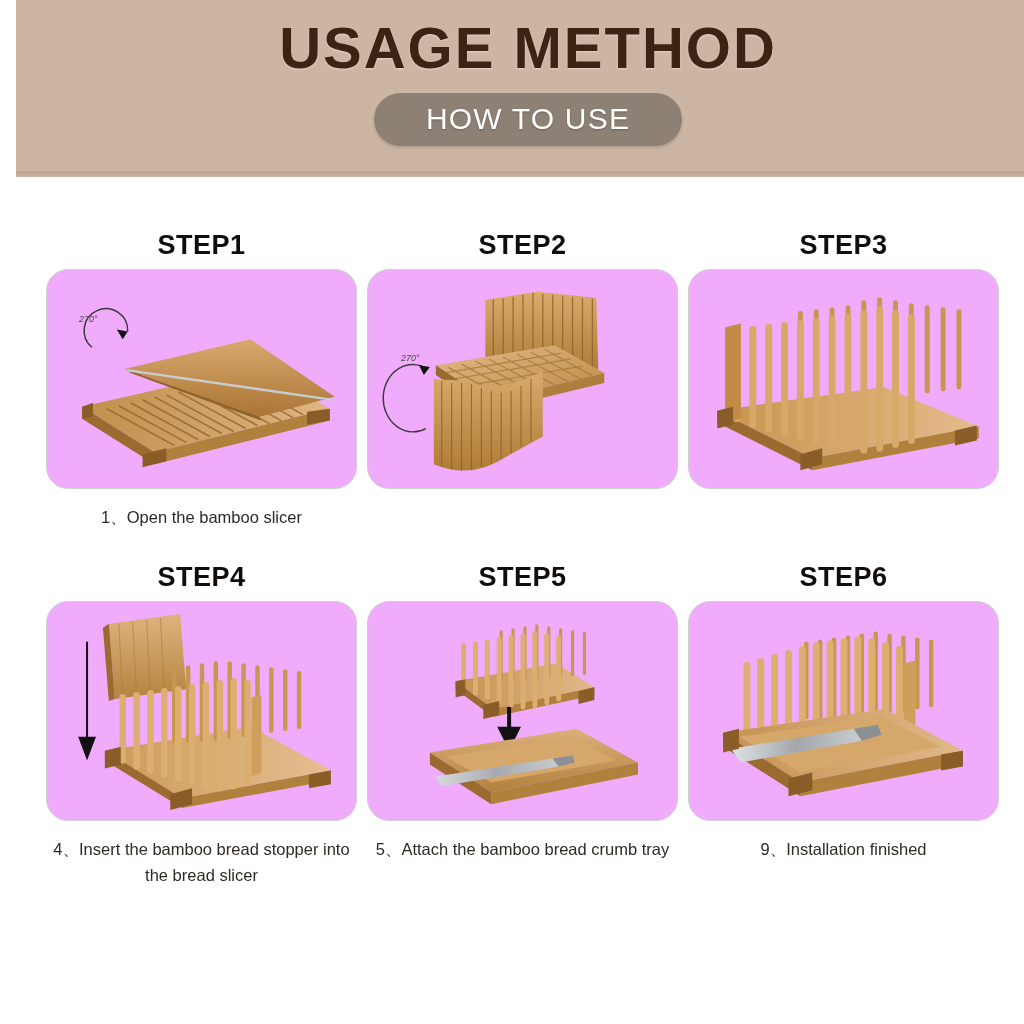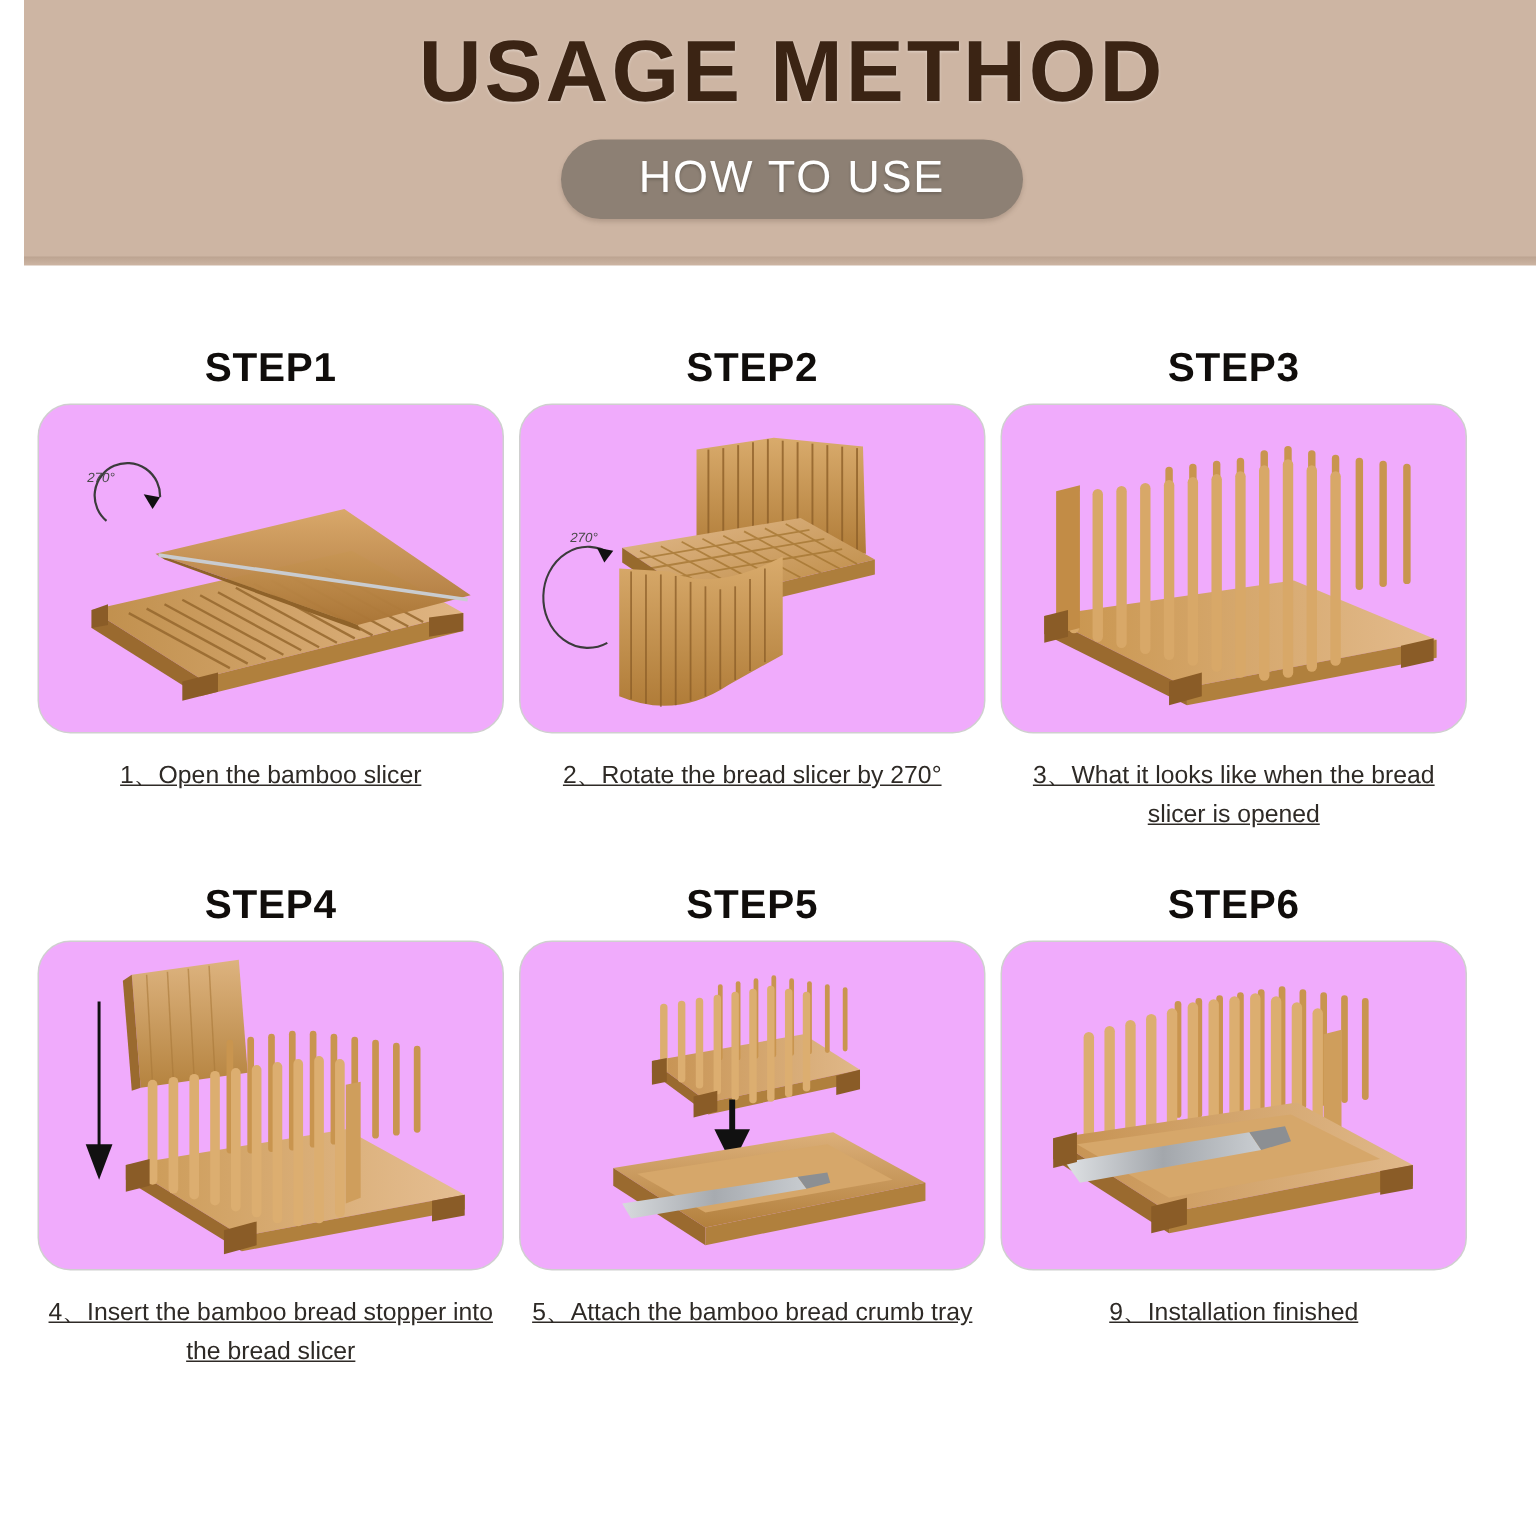"STEP1" .row { justify-content: flex-start -> flex-end }
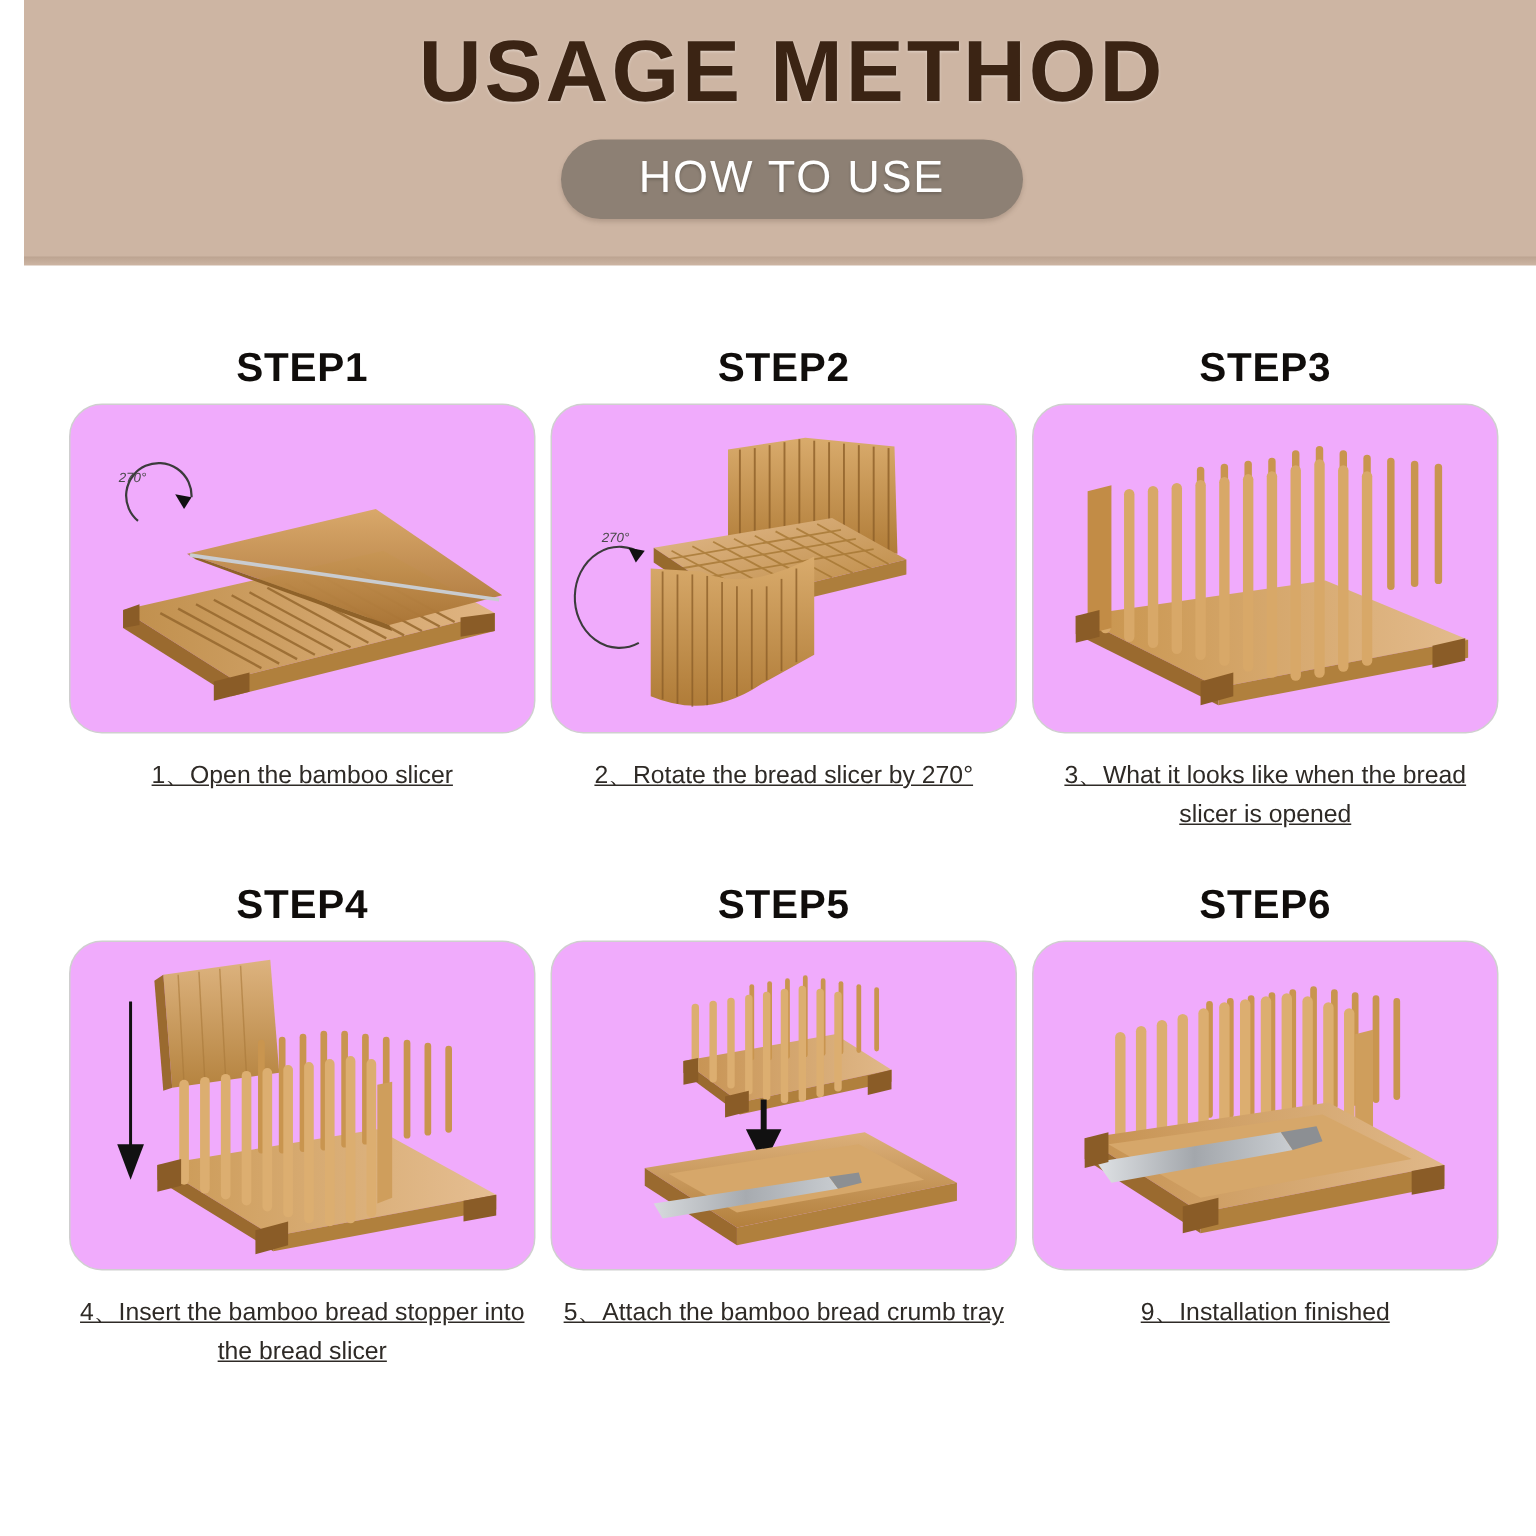"1、Open the bamboo slicer" .caption { text-decoration: underline -> none }
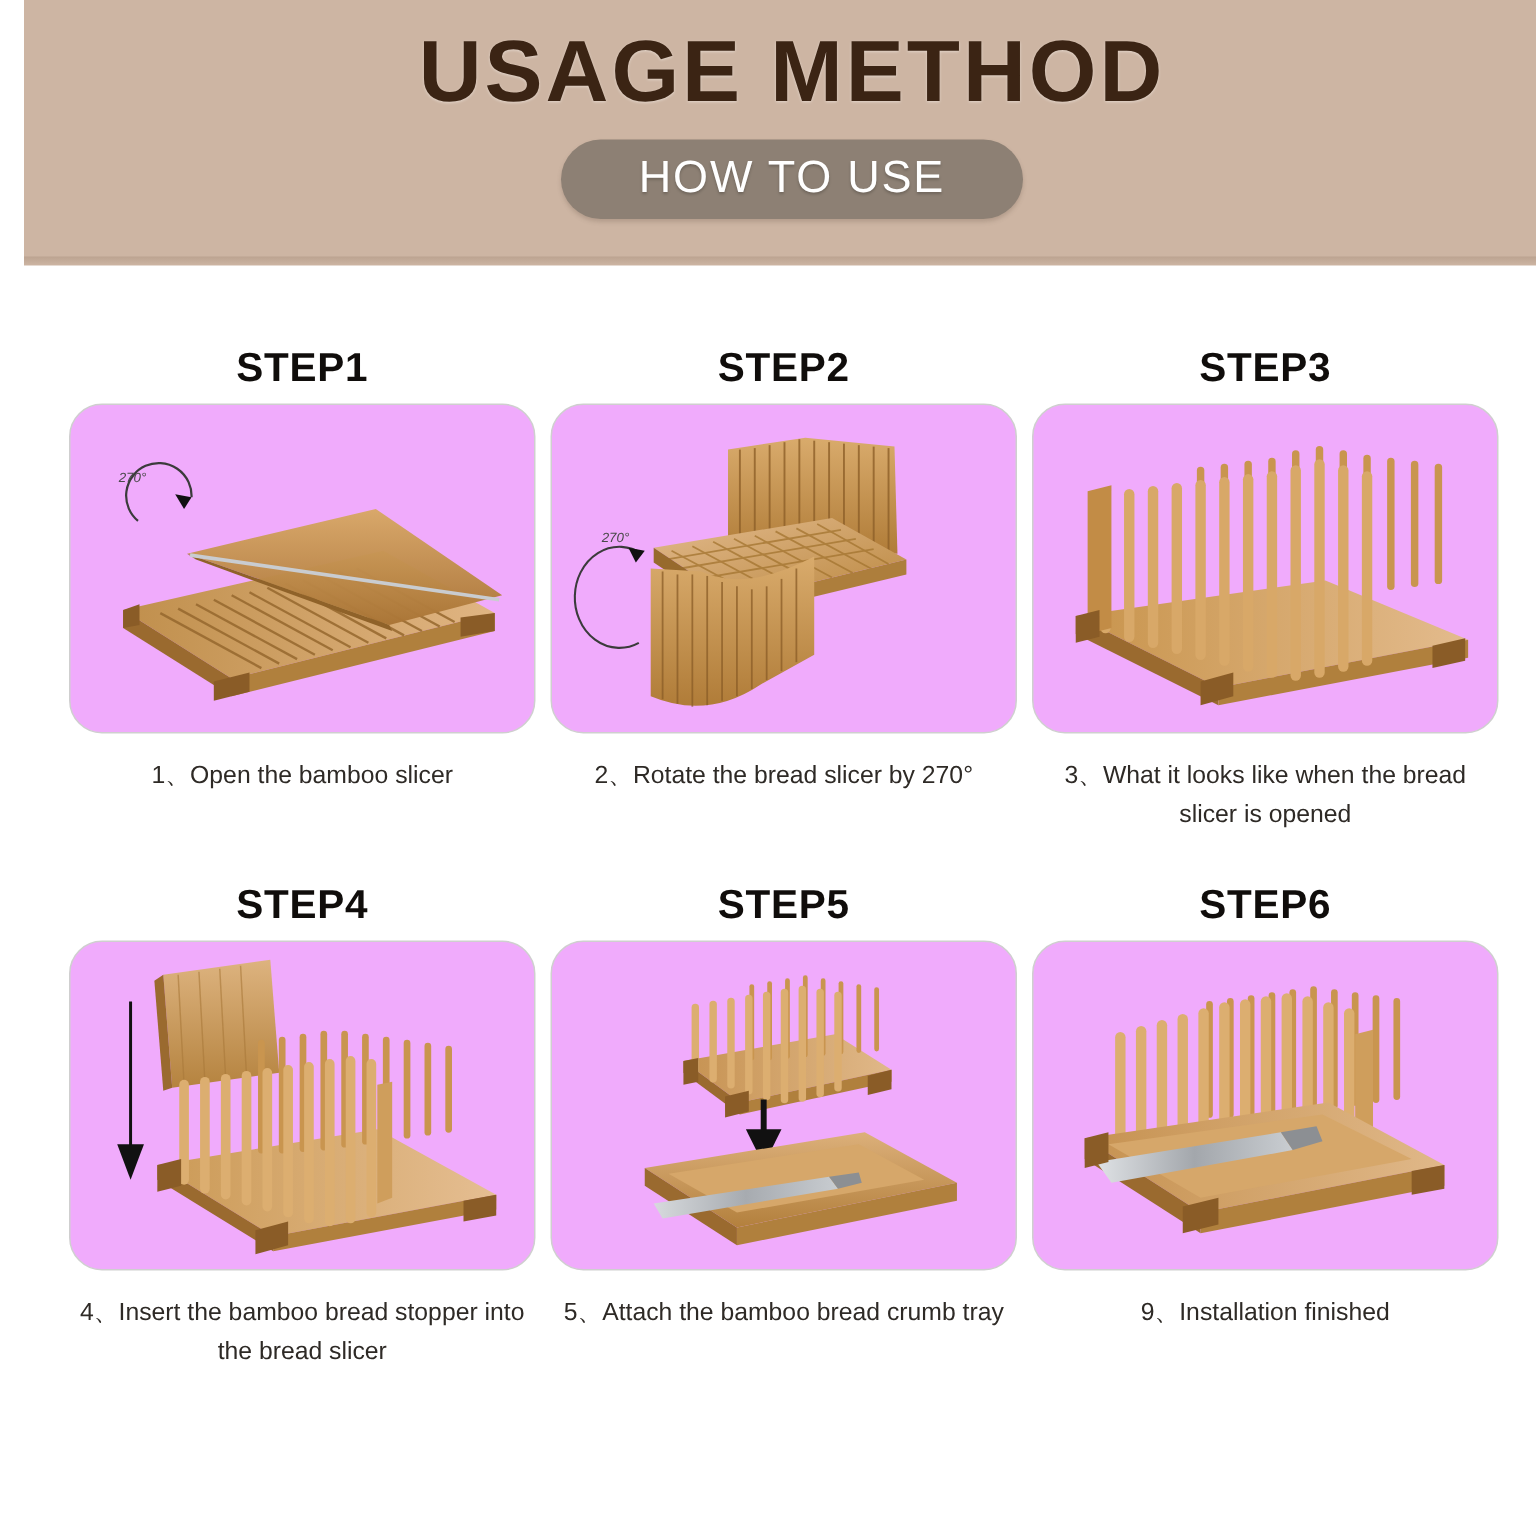"2、Rotate the bread slicer by" div.caption { html: <div>2、Rotate the bread slicer by 270°</div> -> none }
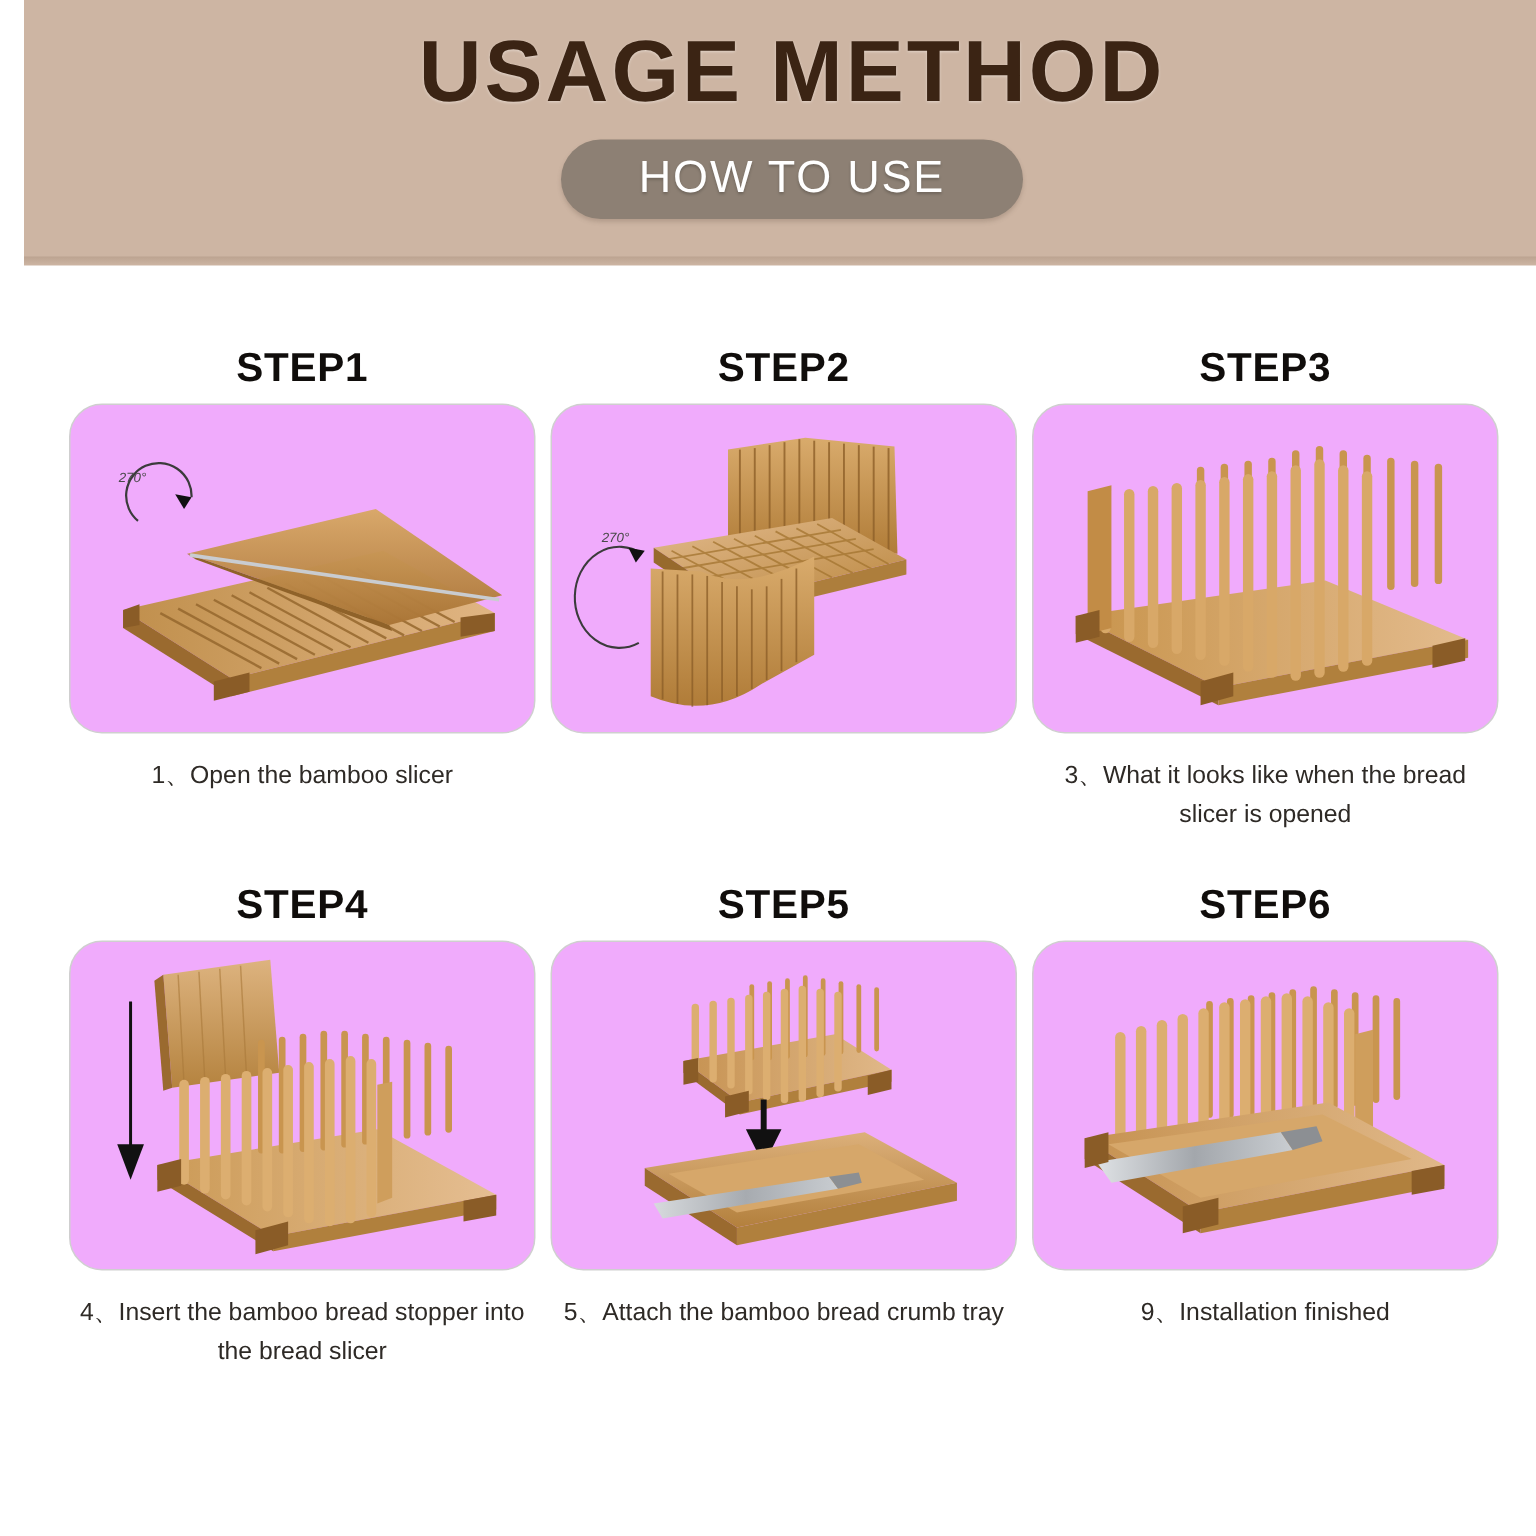"3、What it looks like when" div.caption { html: <div>3、What it looks like when the bread slicer is opened</div> -> none }
